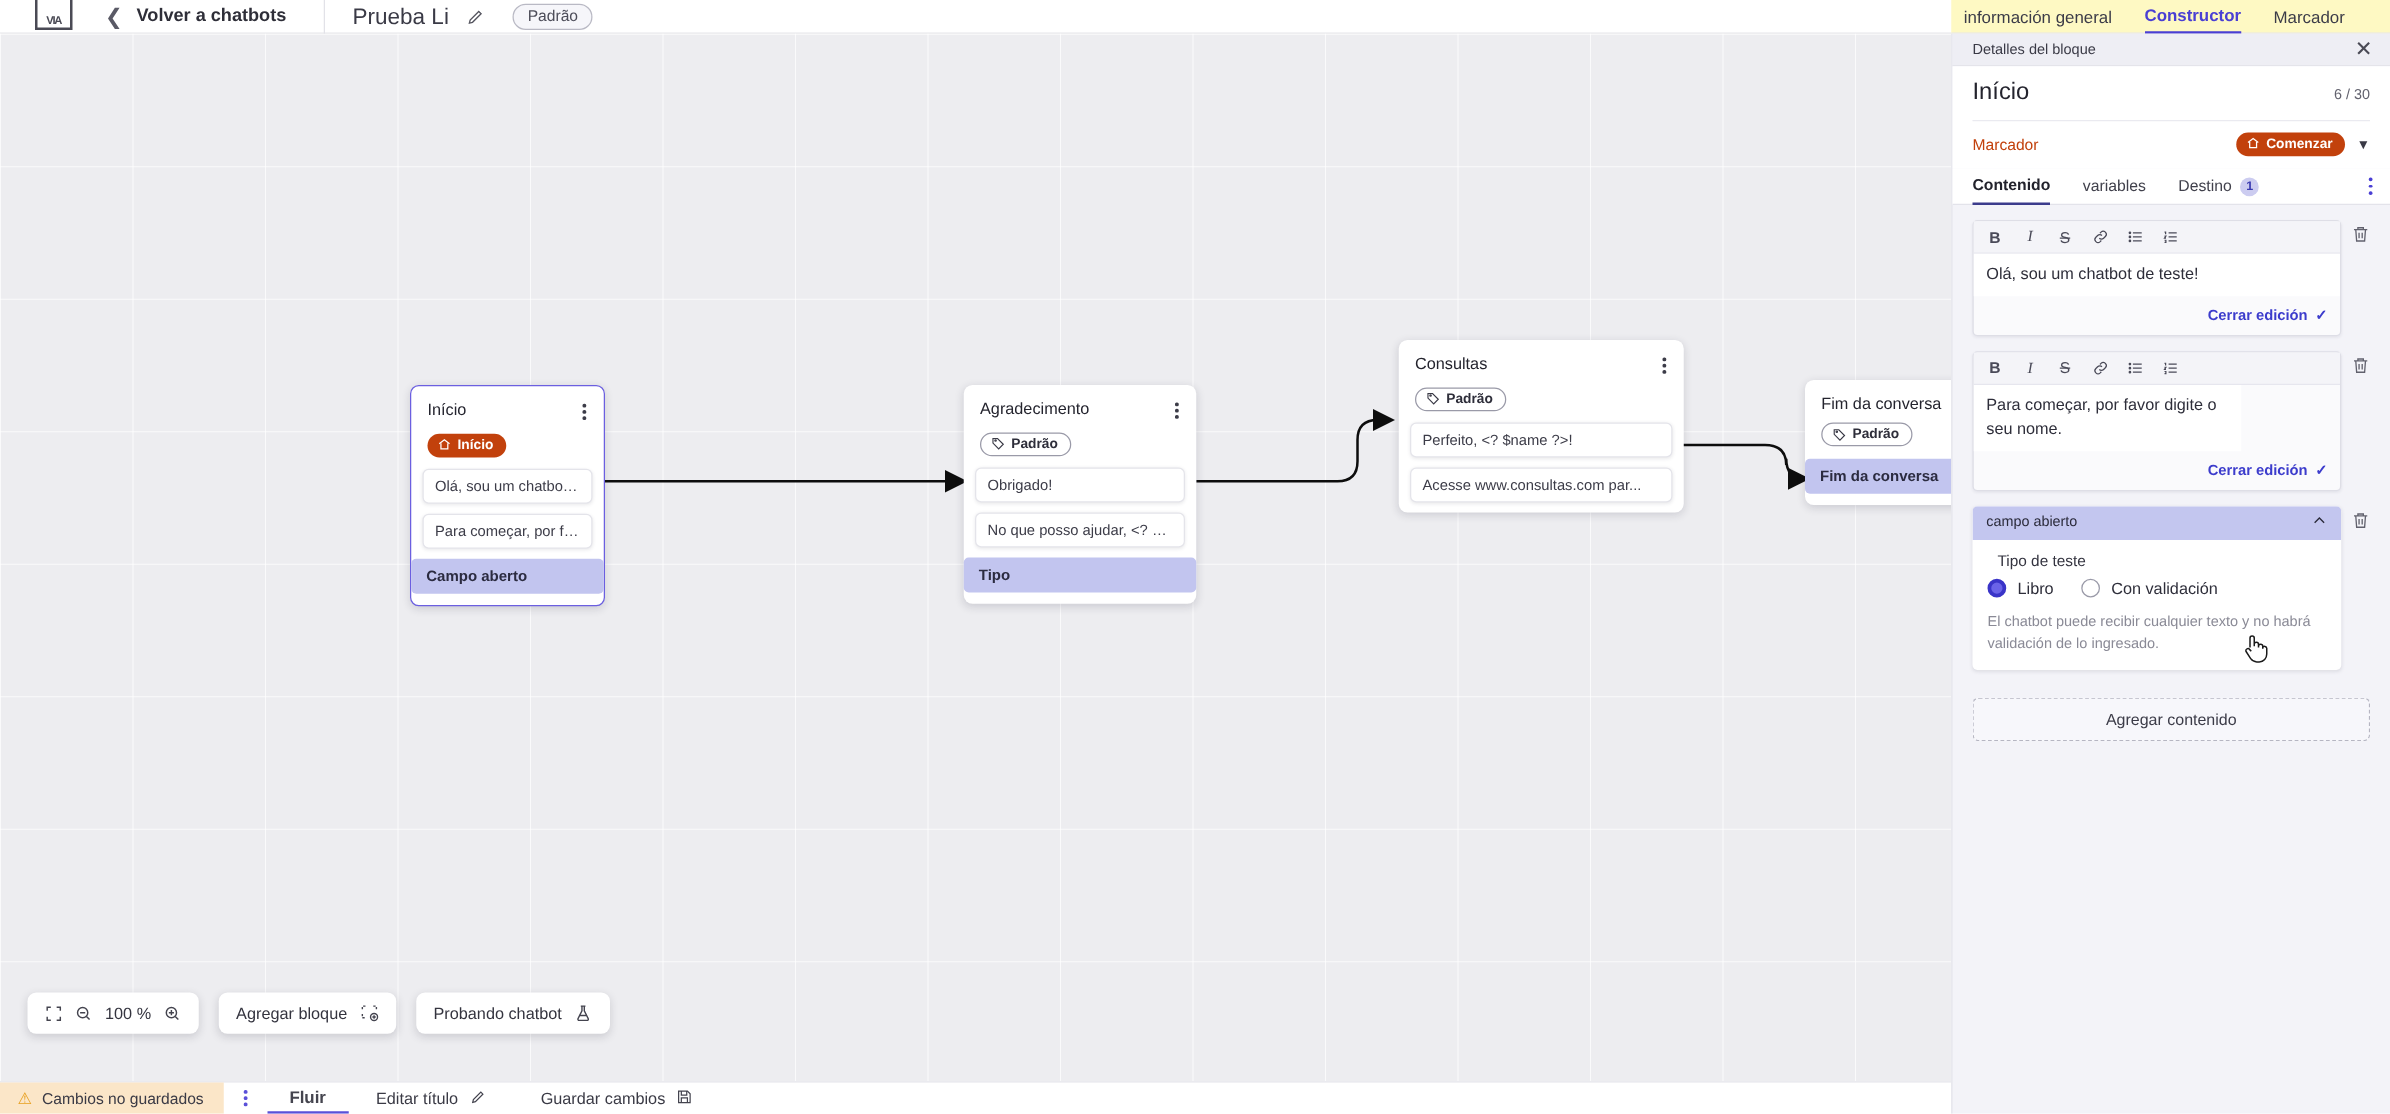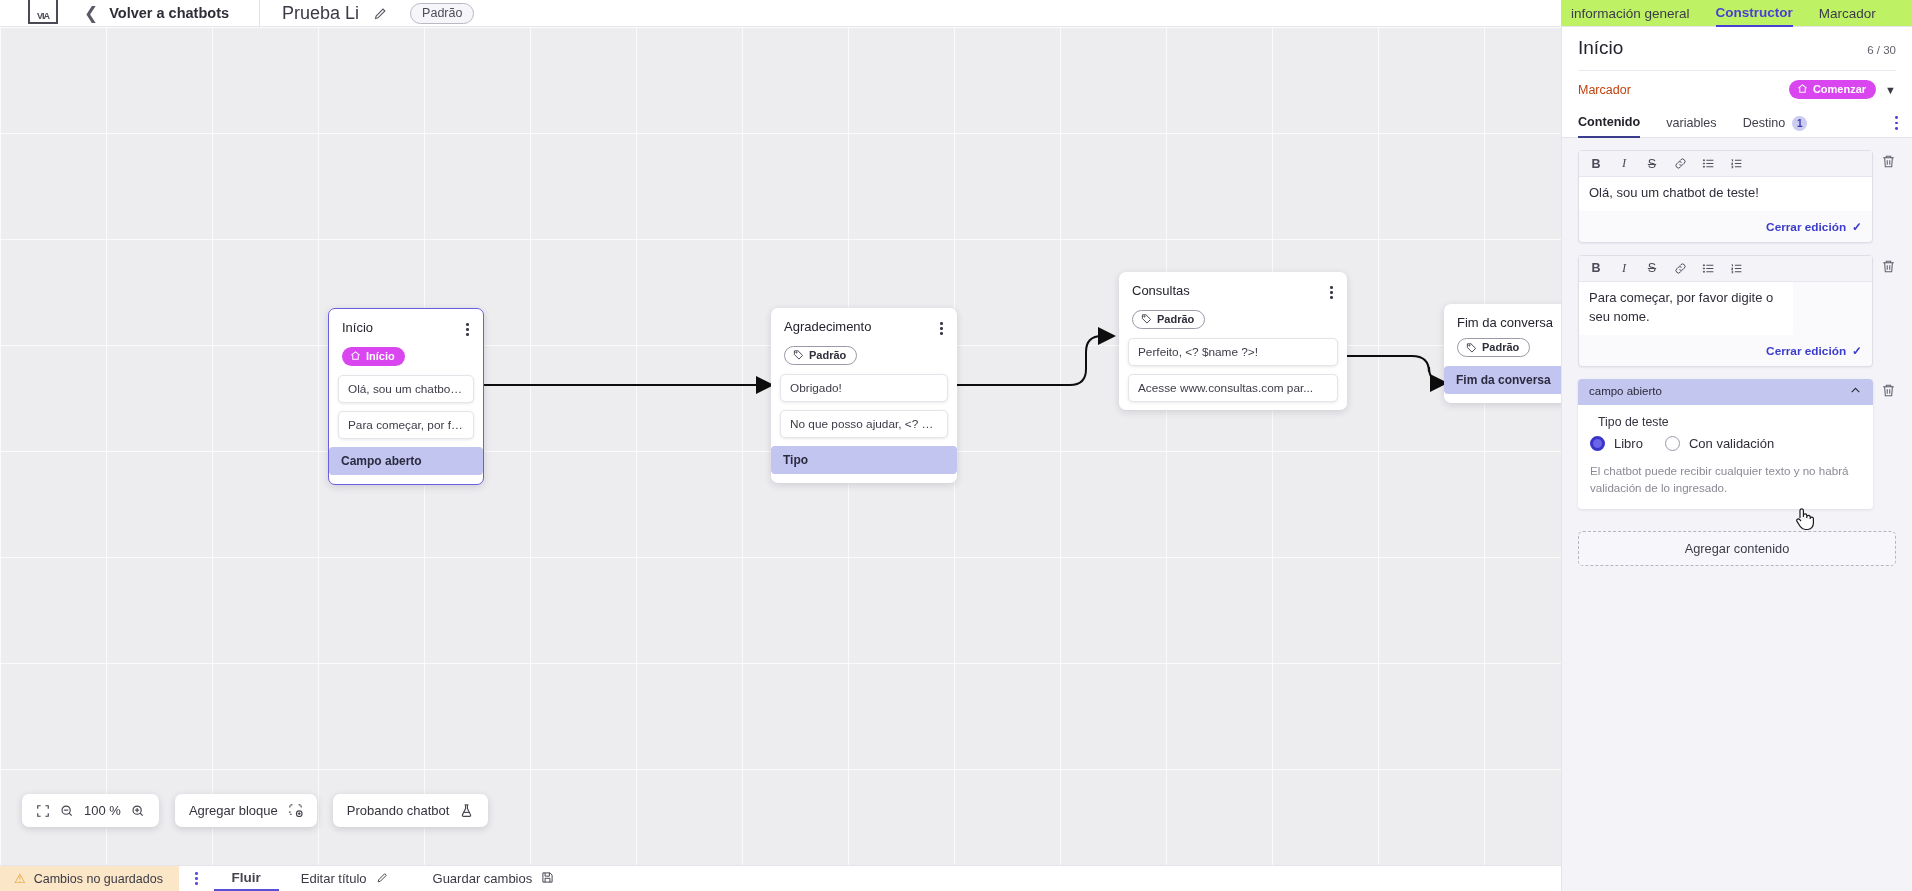"información general" .rtabs { background: #bef264 -> #fef9c3 }
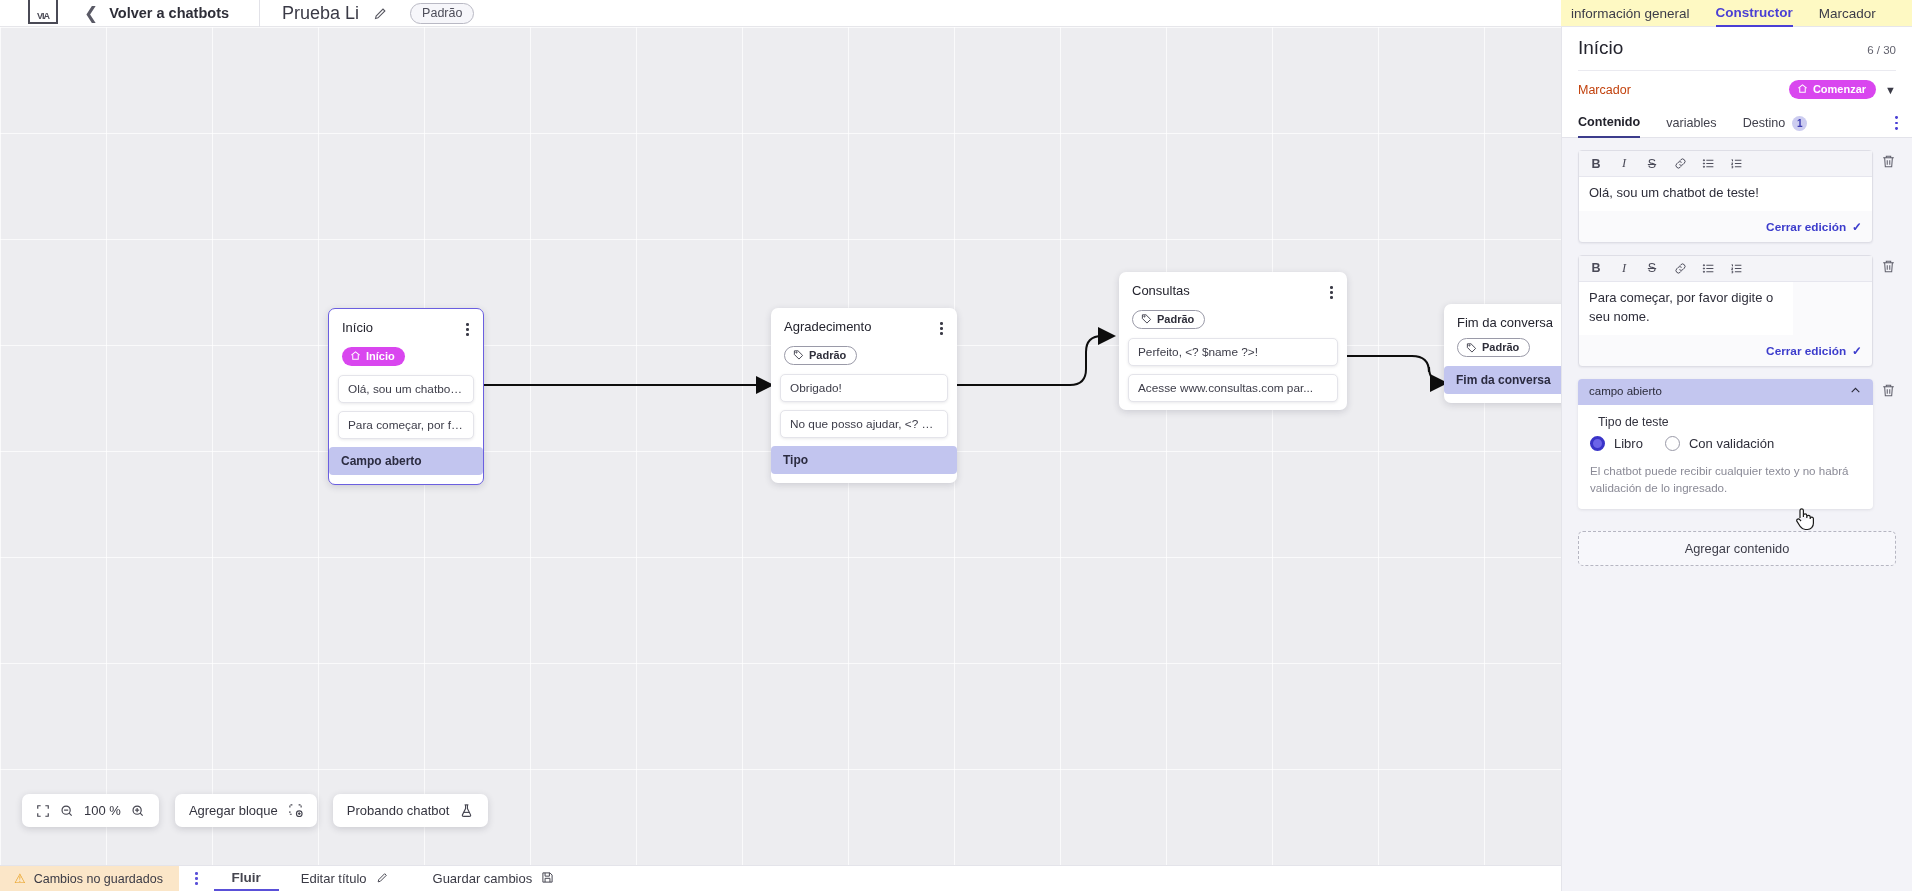"Detalles del bloque" div.panel-head { html: none -> <div> <span>Detalles del bloque</span> <span>✕</span> </div> }
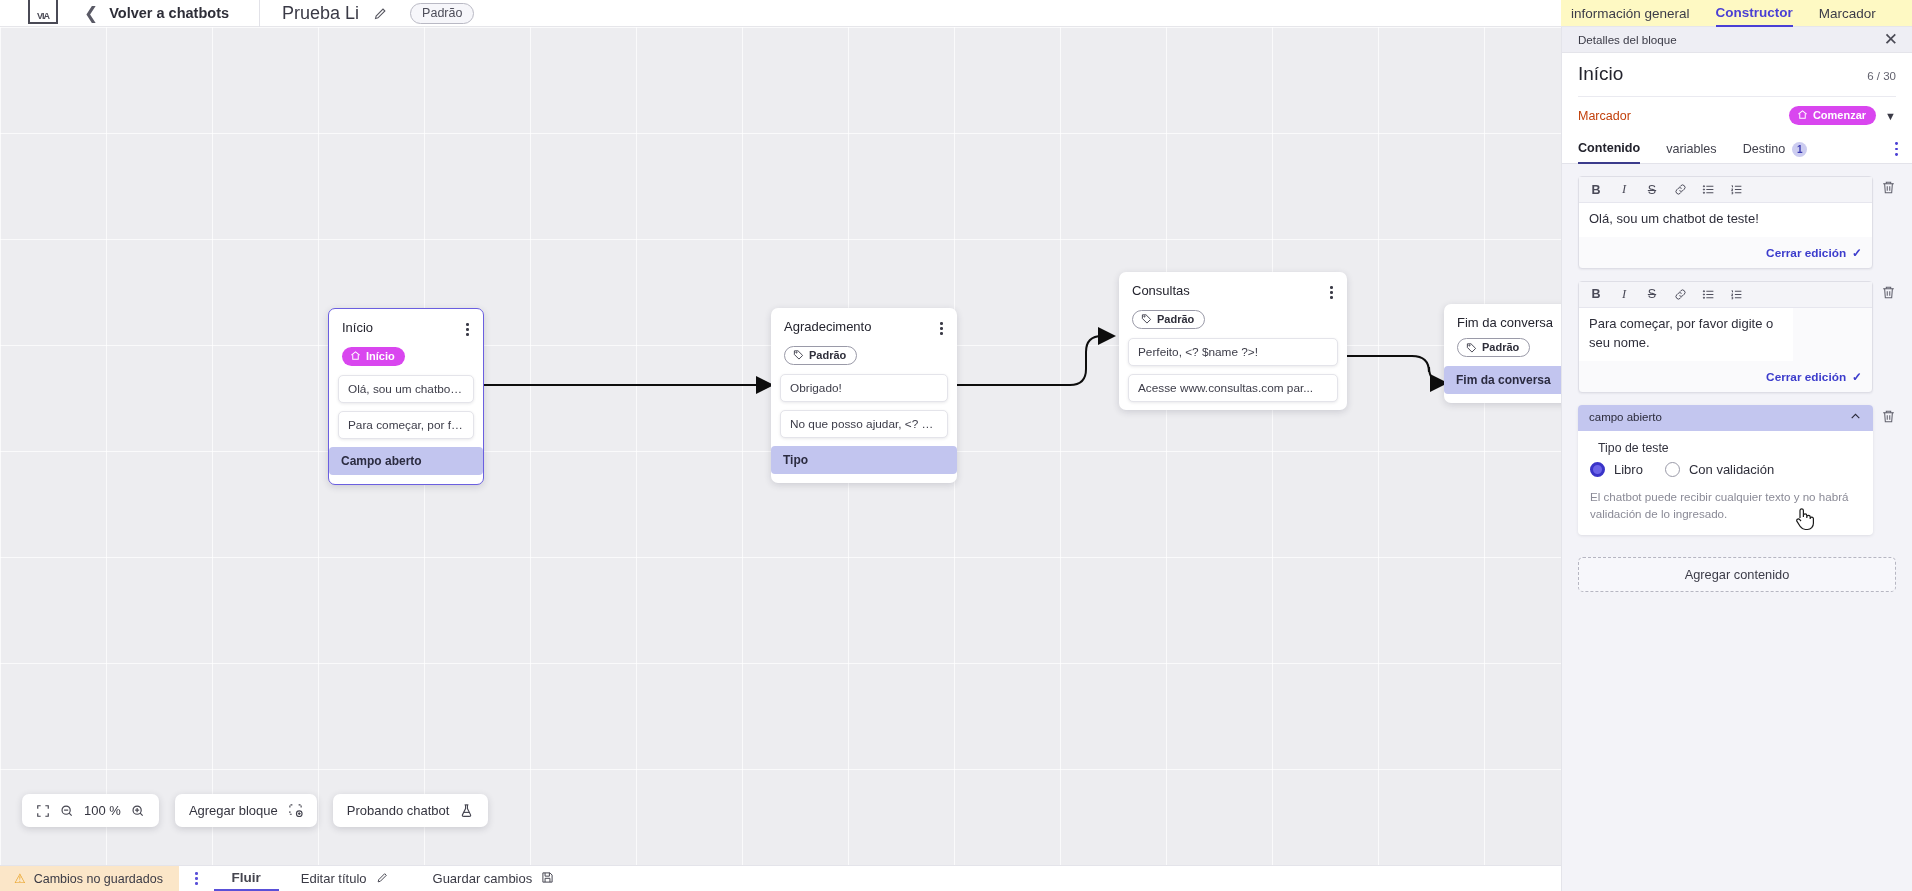"Comenzar" .tag-dark { background: #d946ef -> #c2410c }
